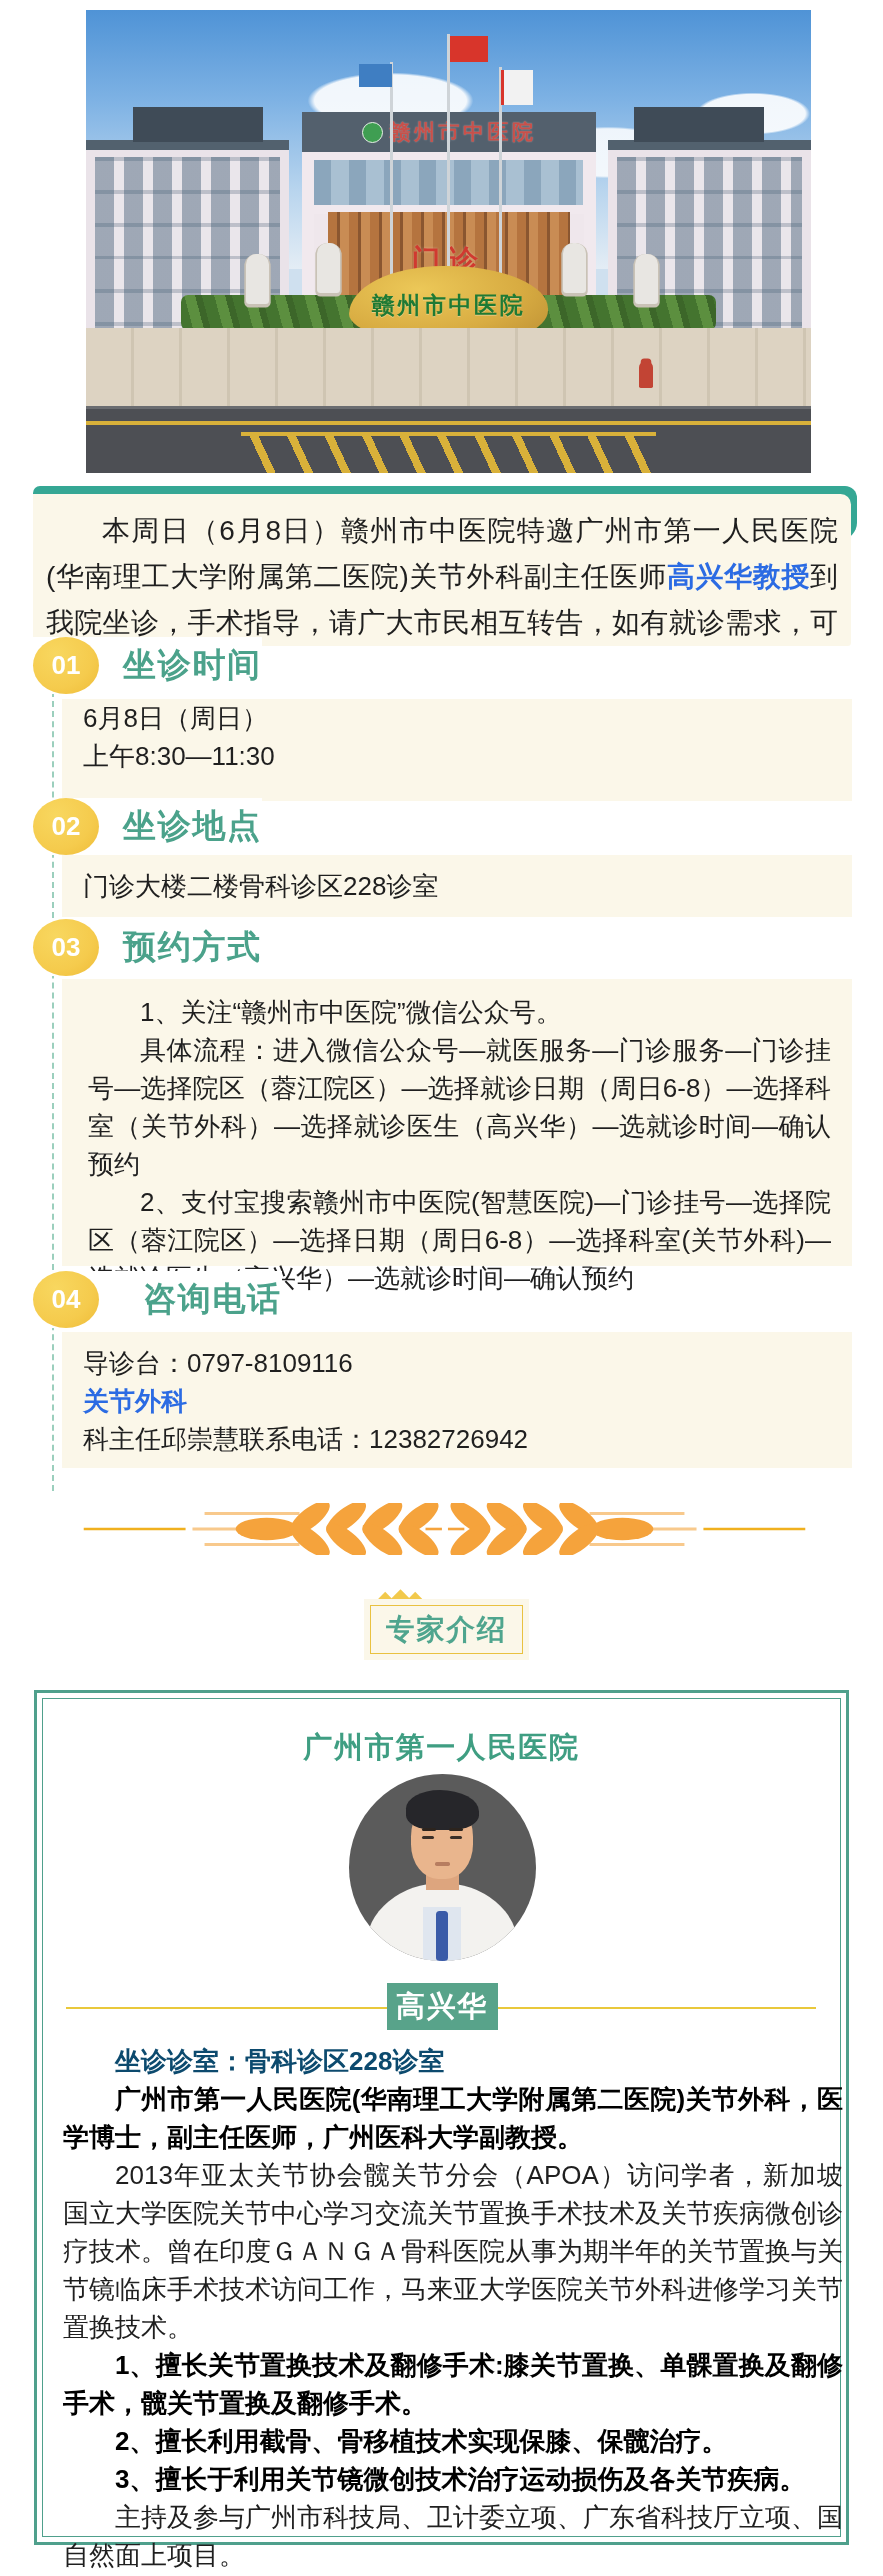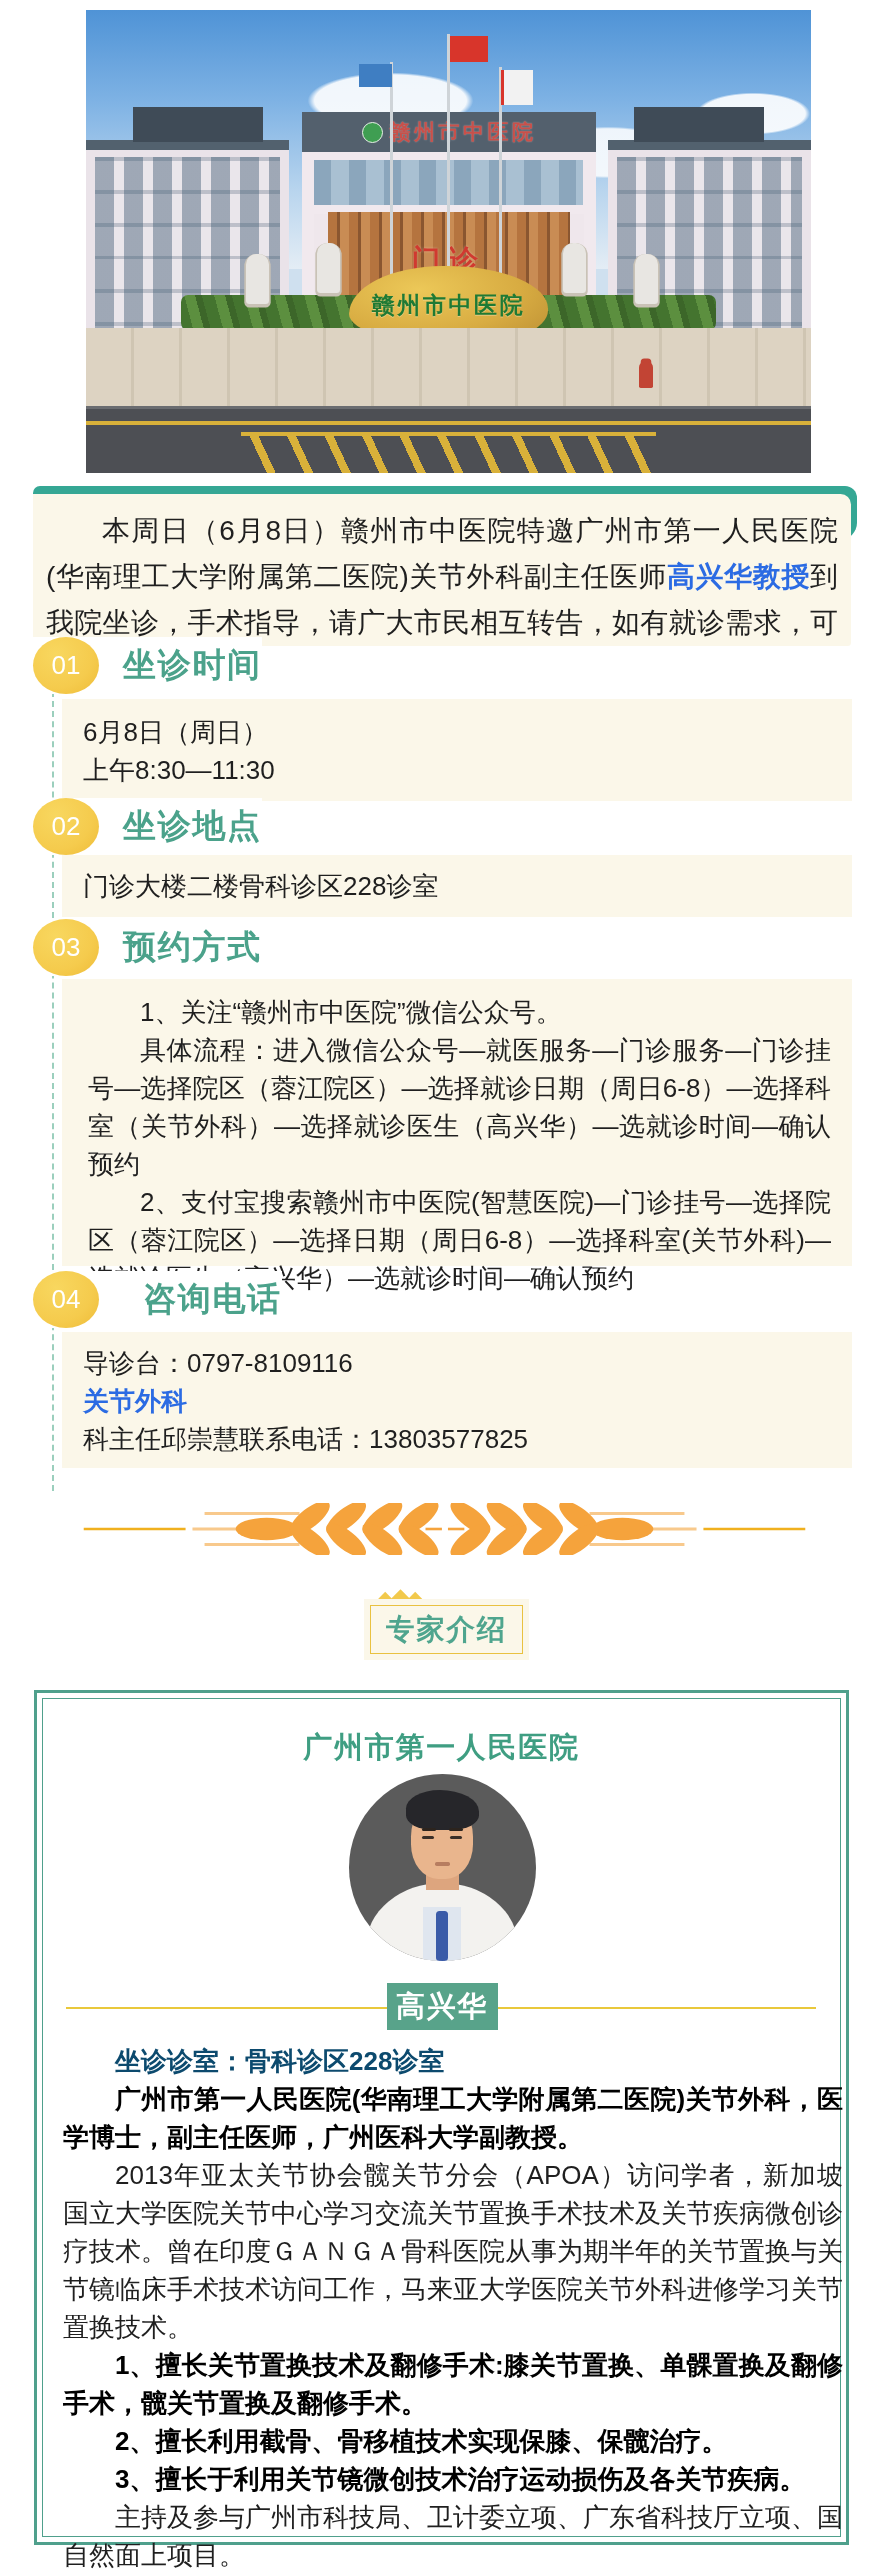"01" .badge { font-weight: normal -> bold }
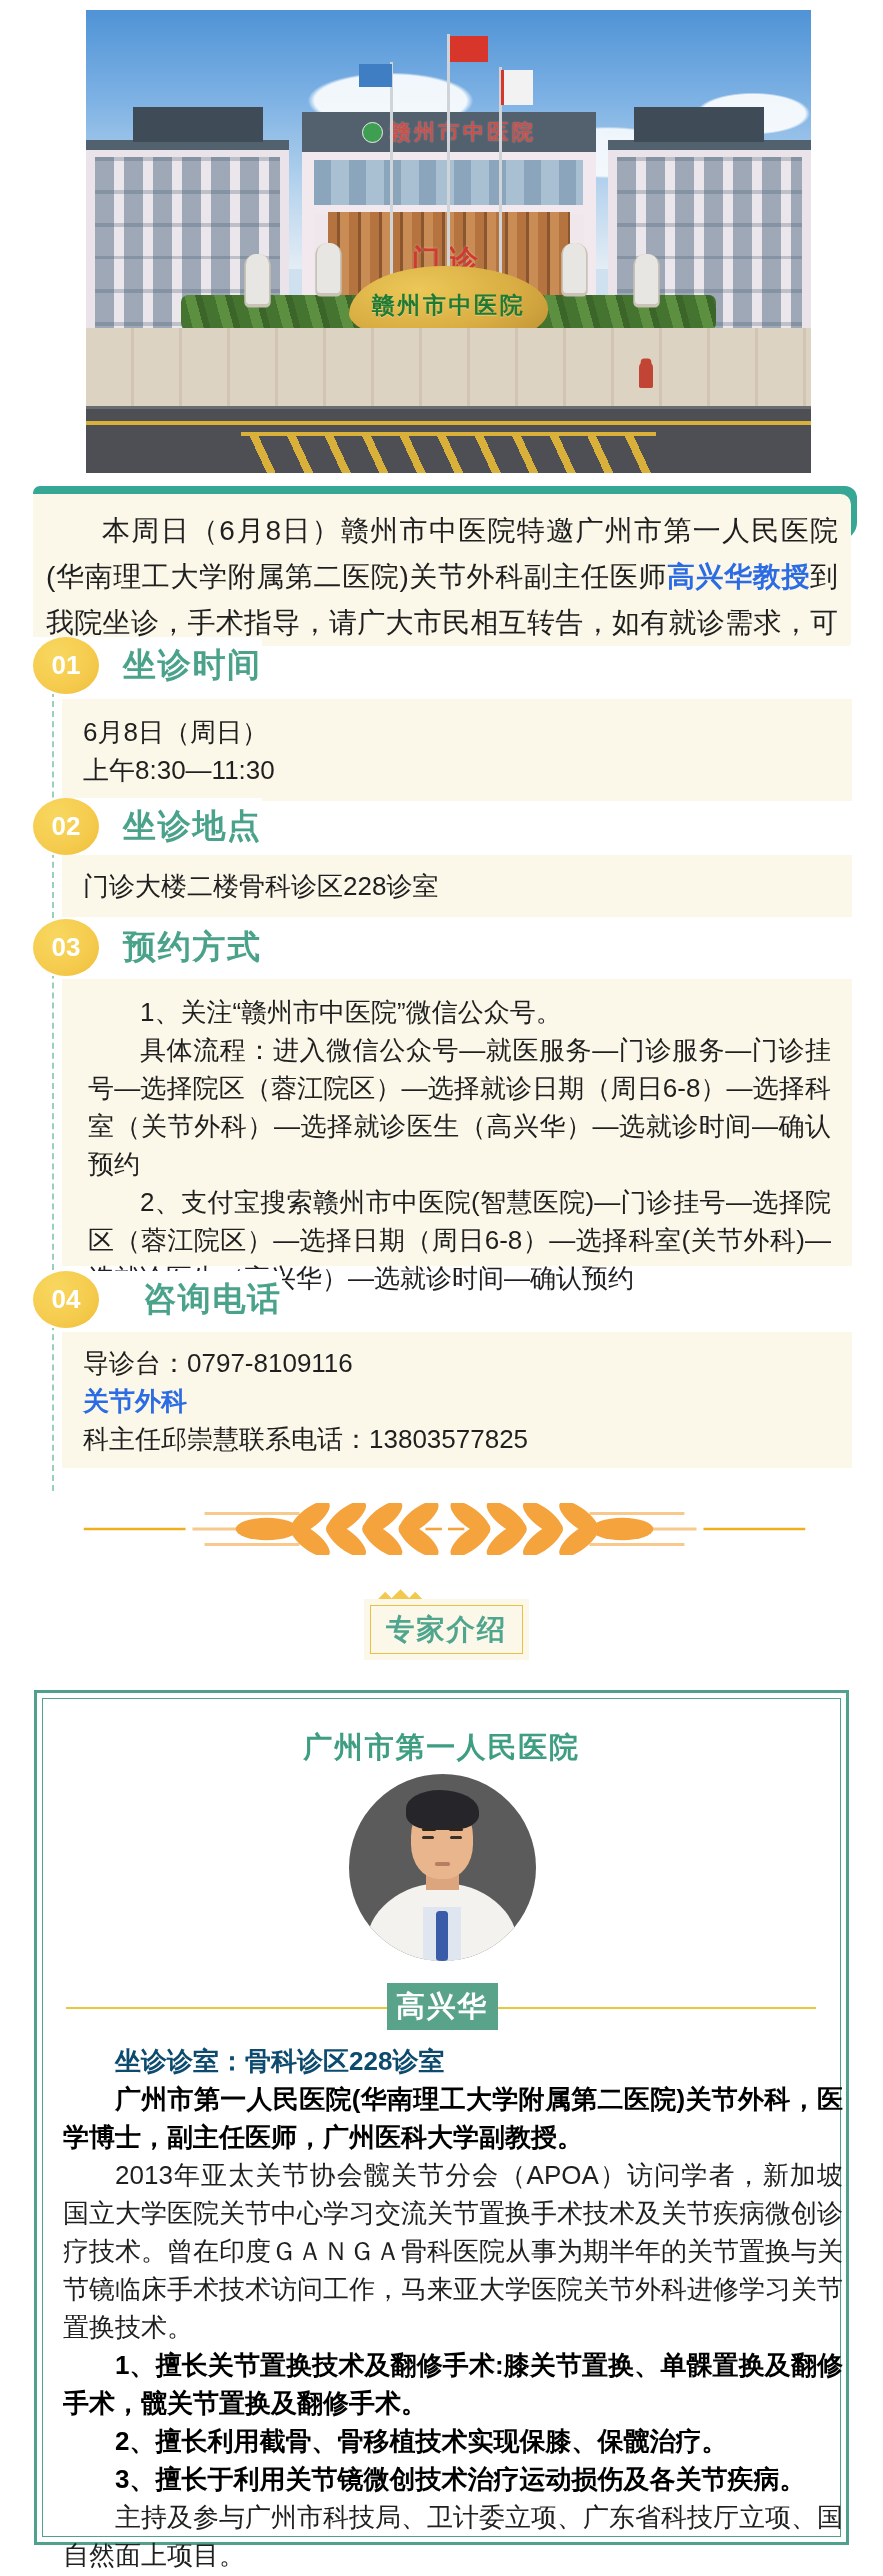"6月8日（周日）" div.abs { padding-top: 14px -> none }
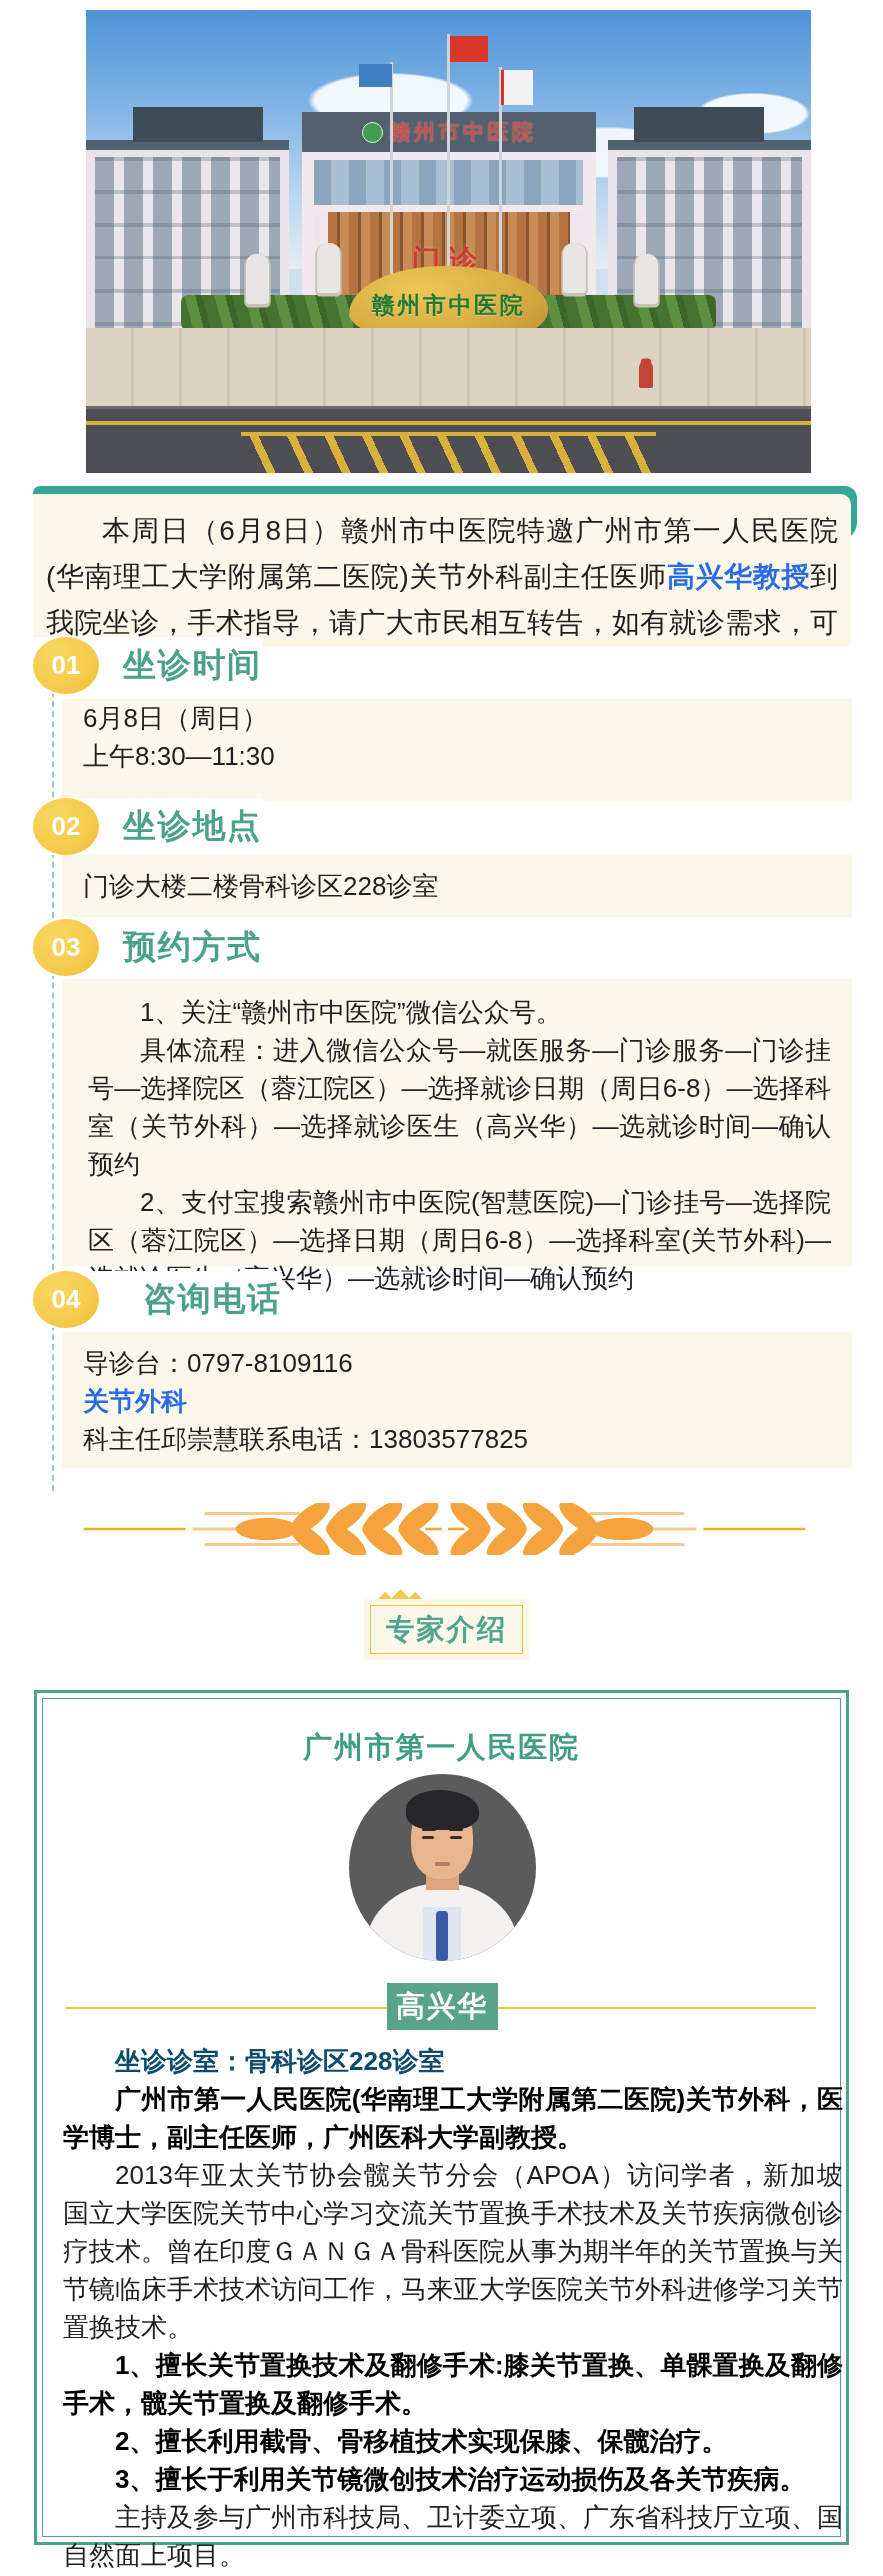"科主任邱崇慧联系电话：13803577825" p { text: 13803577825 -> 12382726942 }
